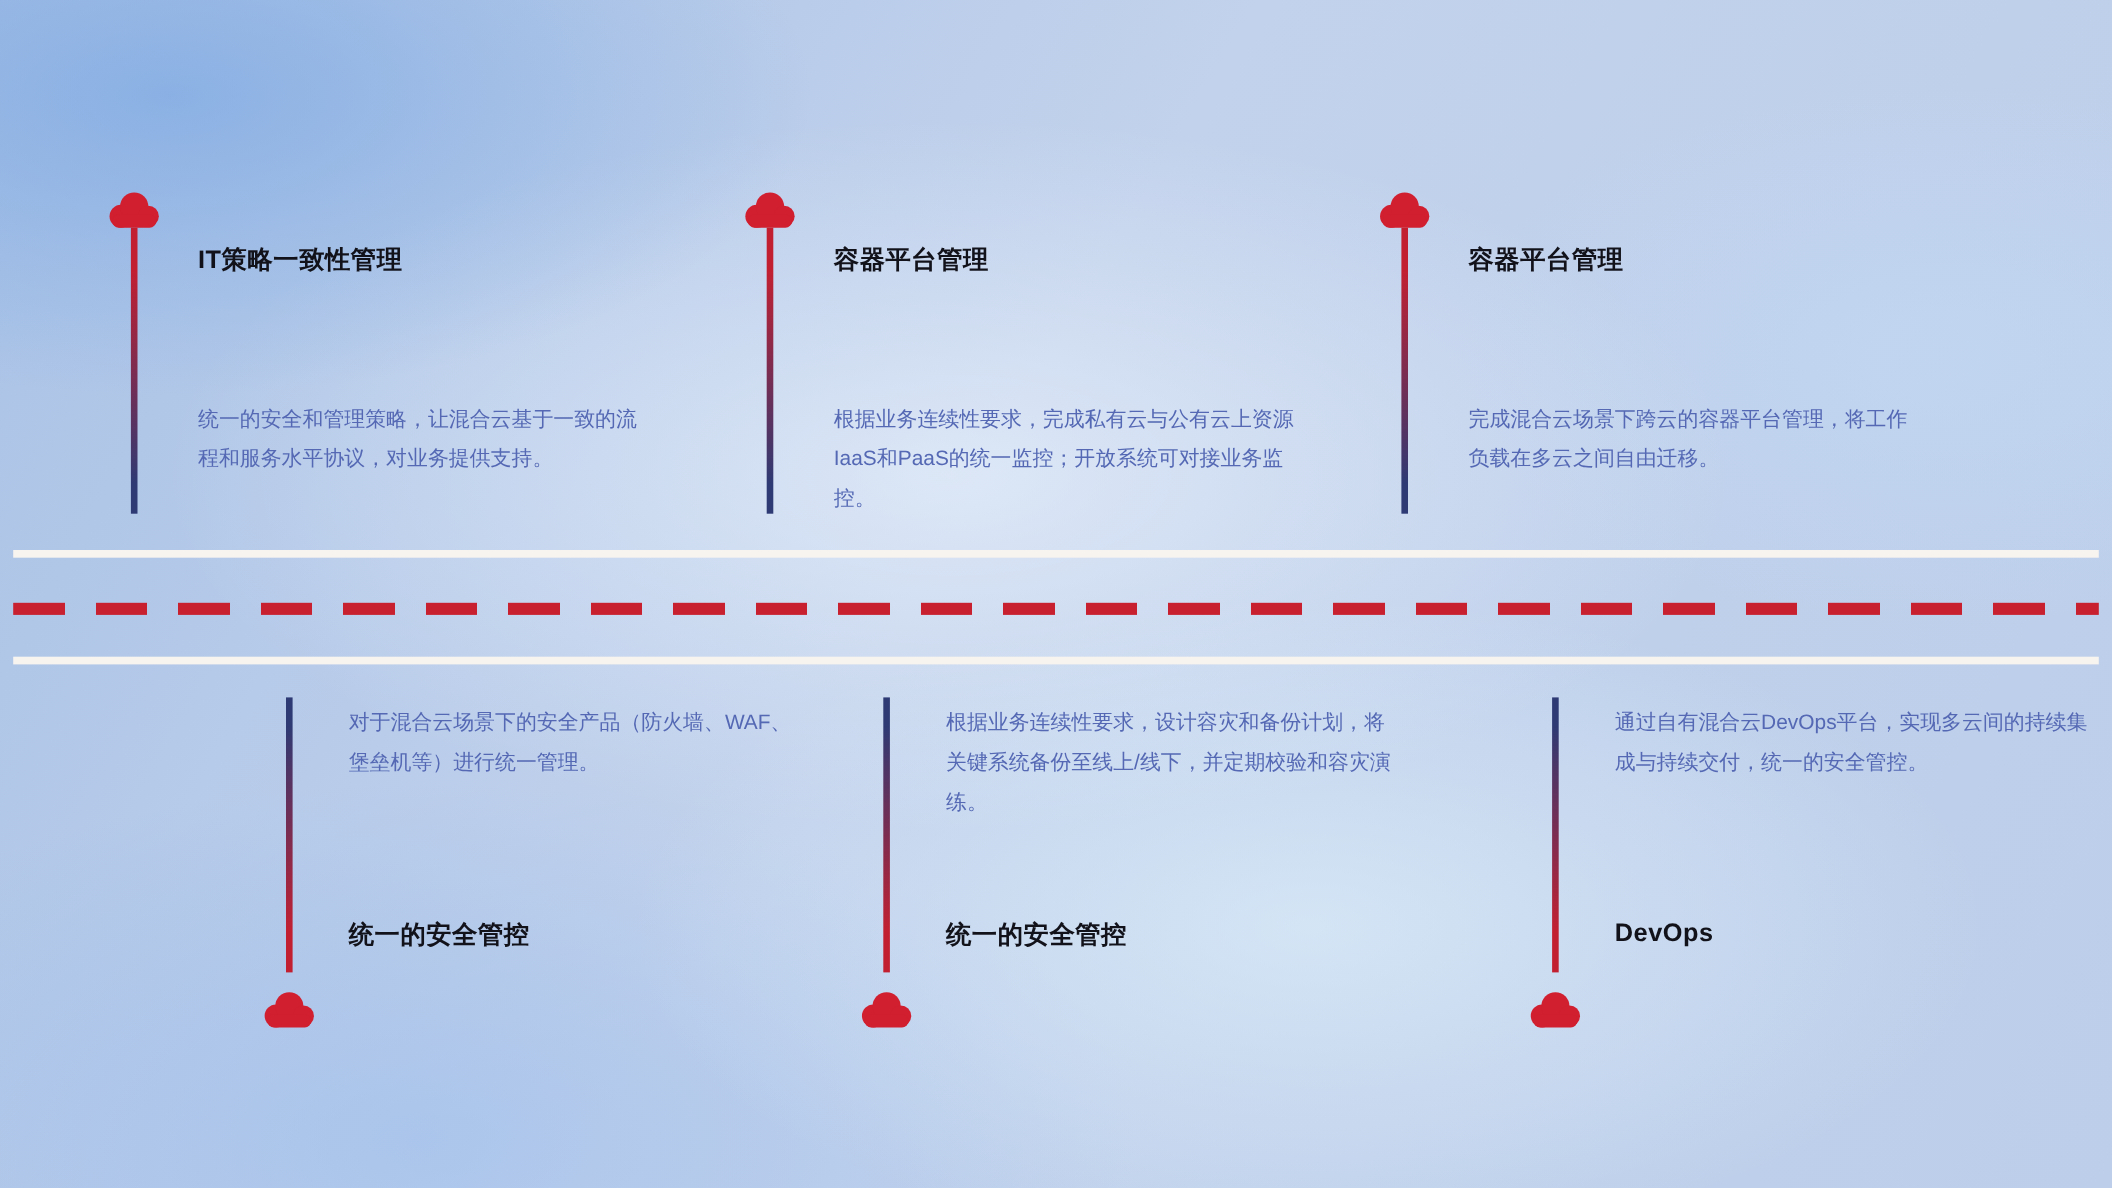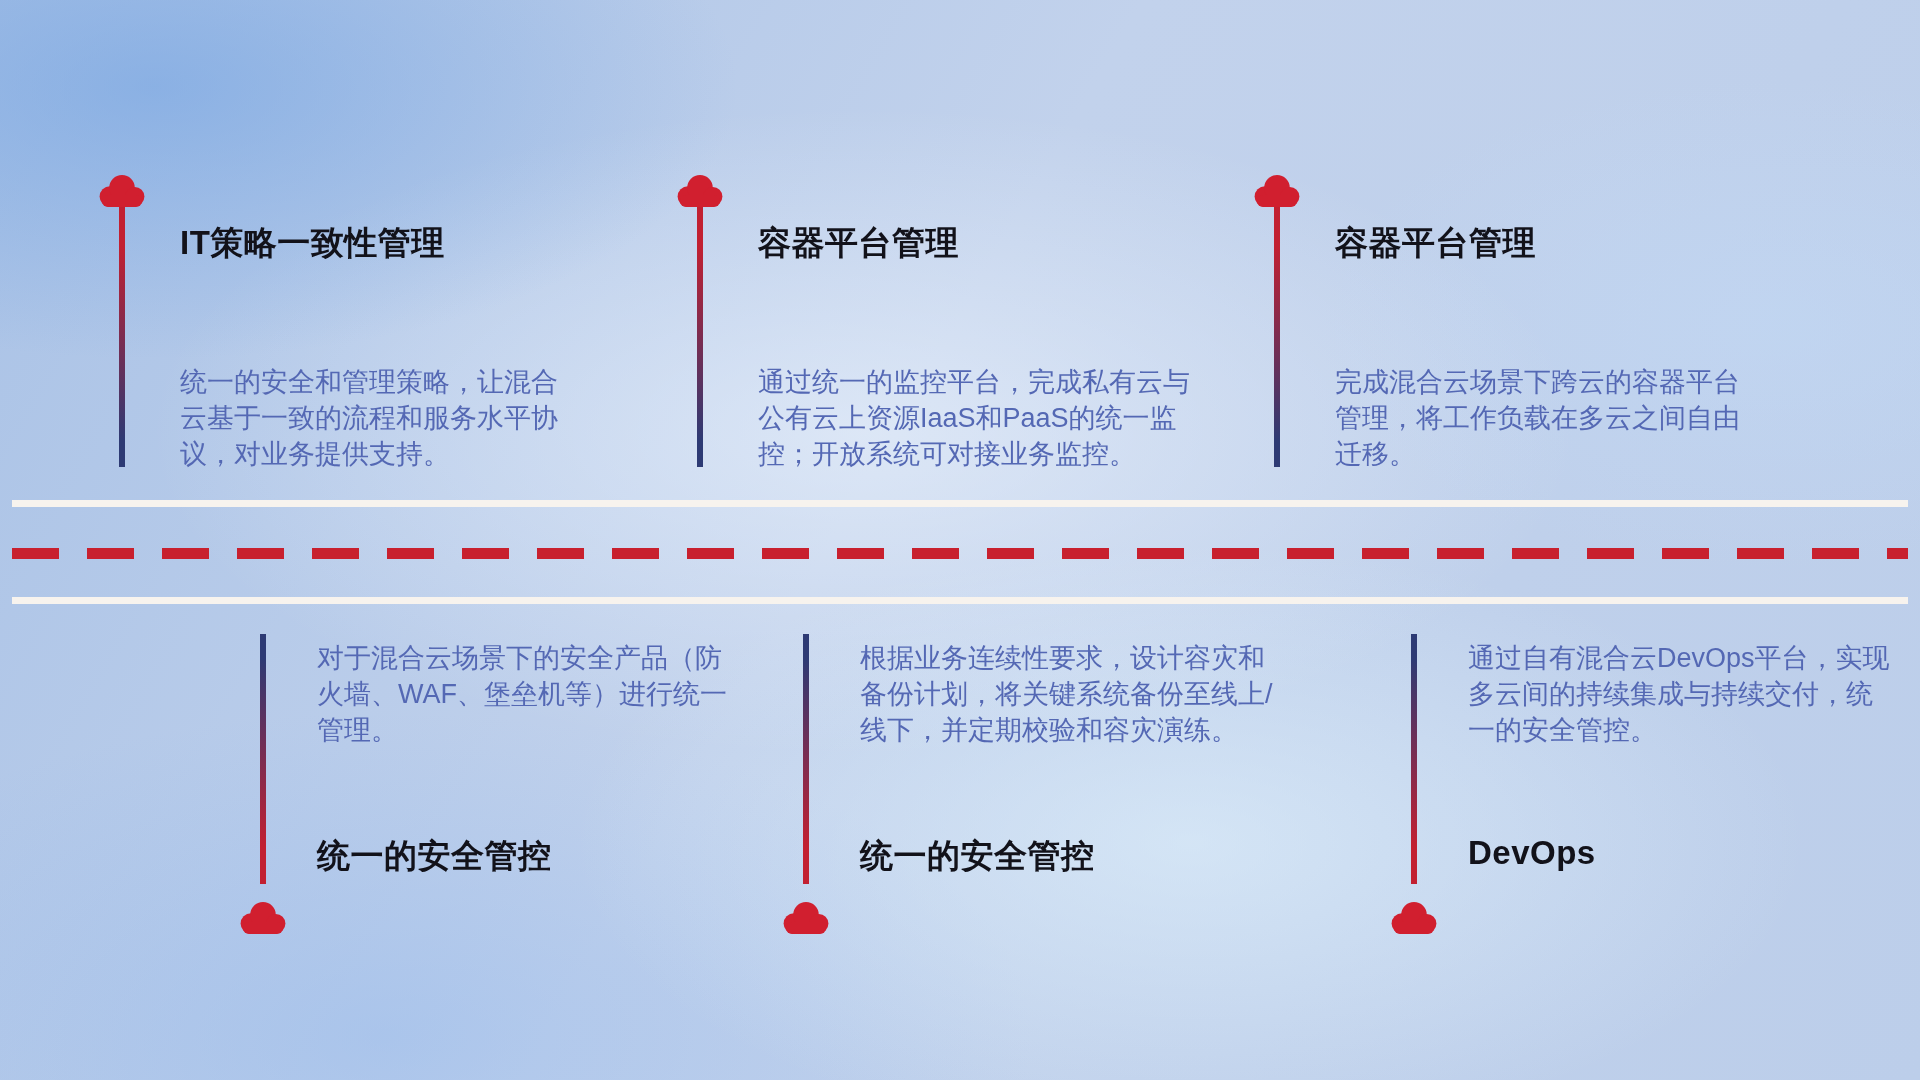"IT策略一致性管理" .cap-title { font-size: 33px -> 23px }
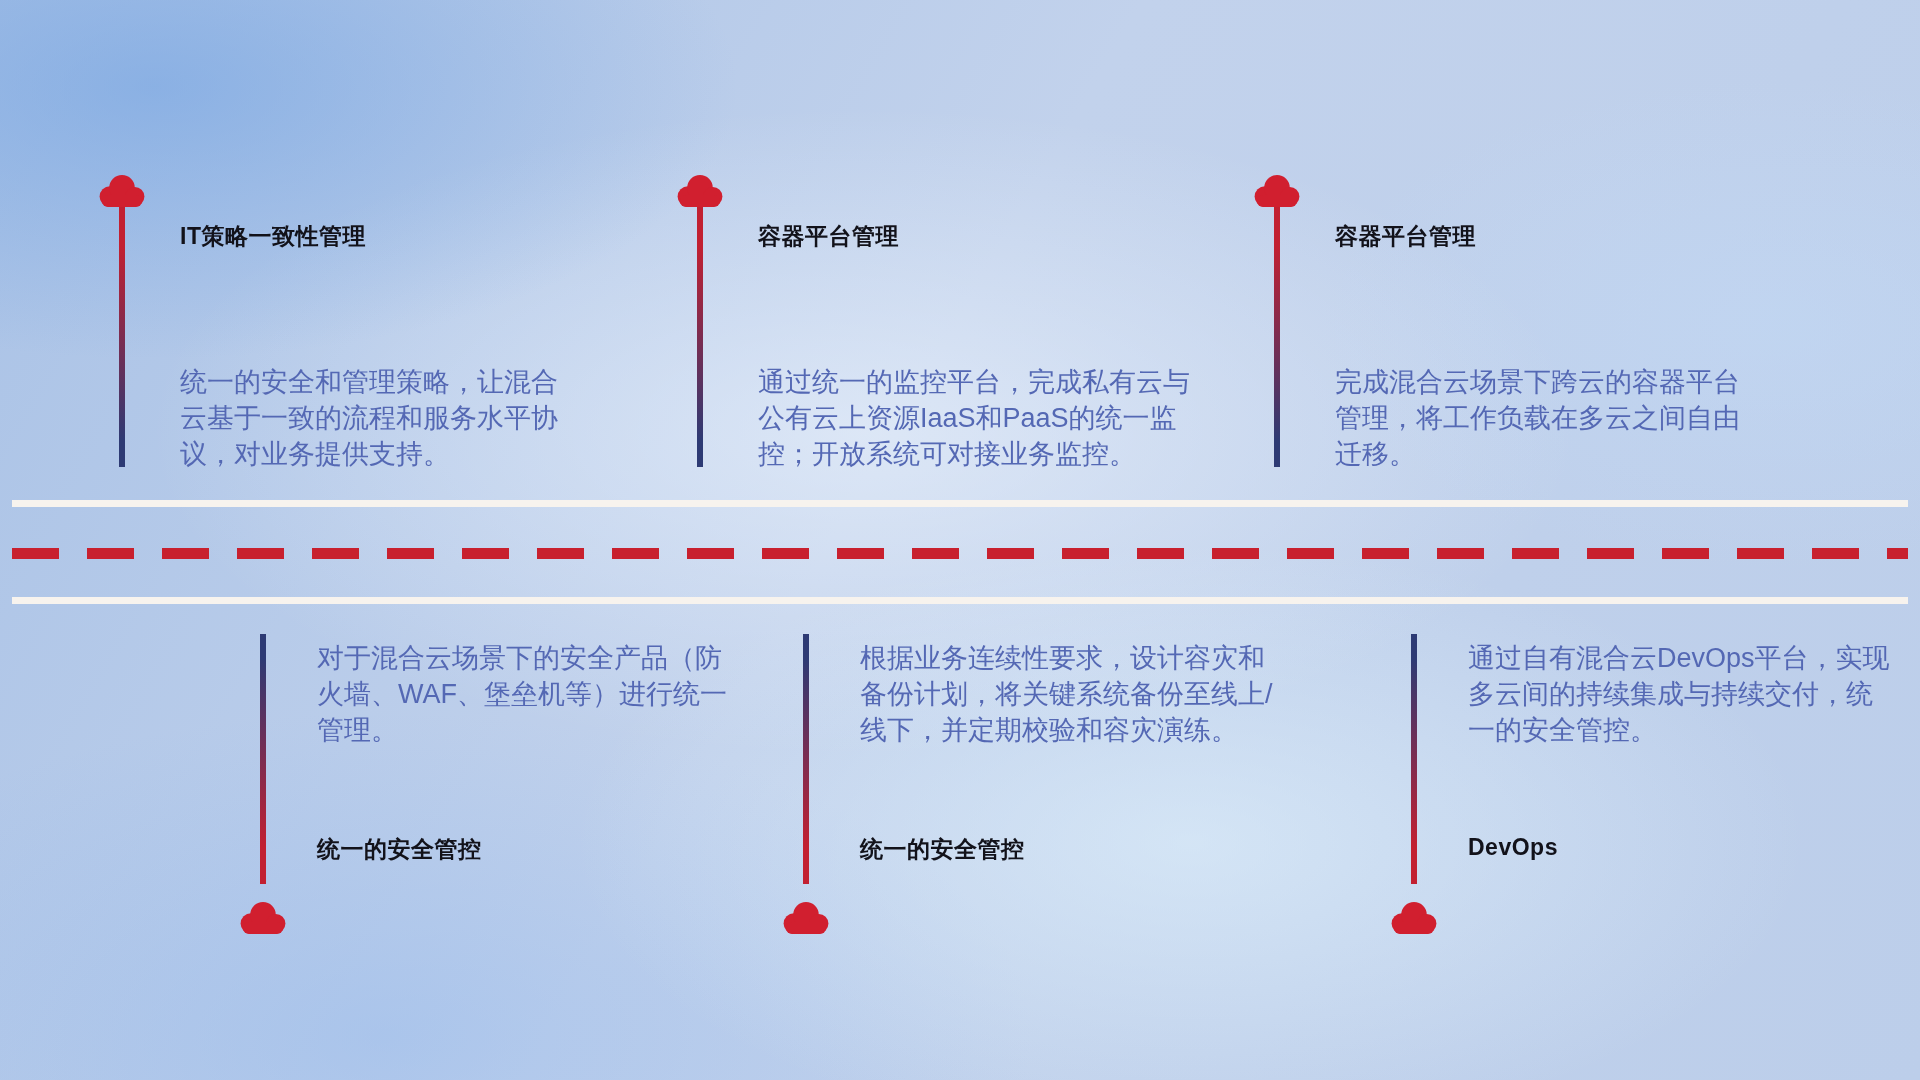"统一的安全和管理策略，让混合云基于一致的流程和服务水平协议，对业务提供支持。" .cap-desc { font-size: 27px -> 19px }
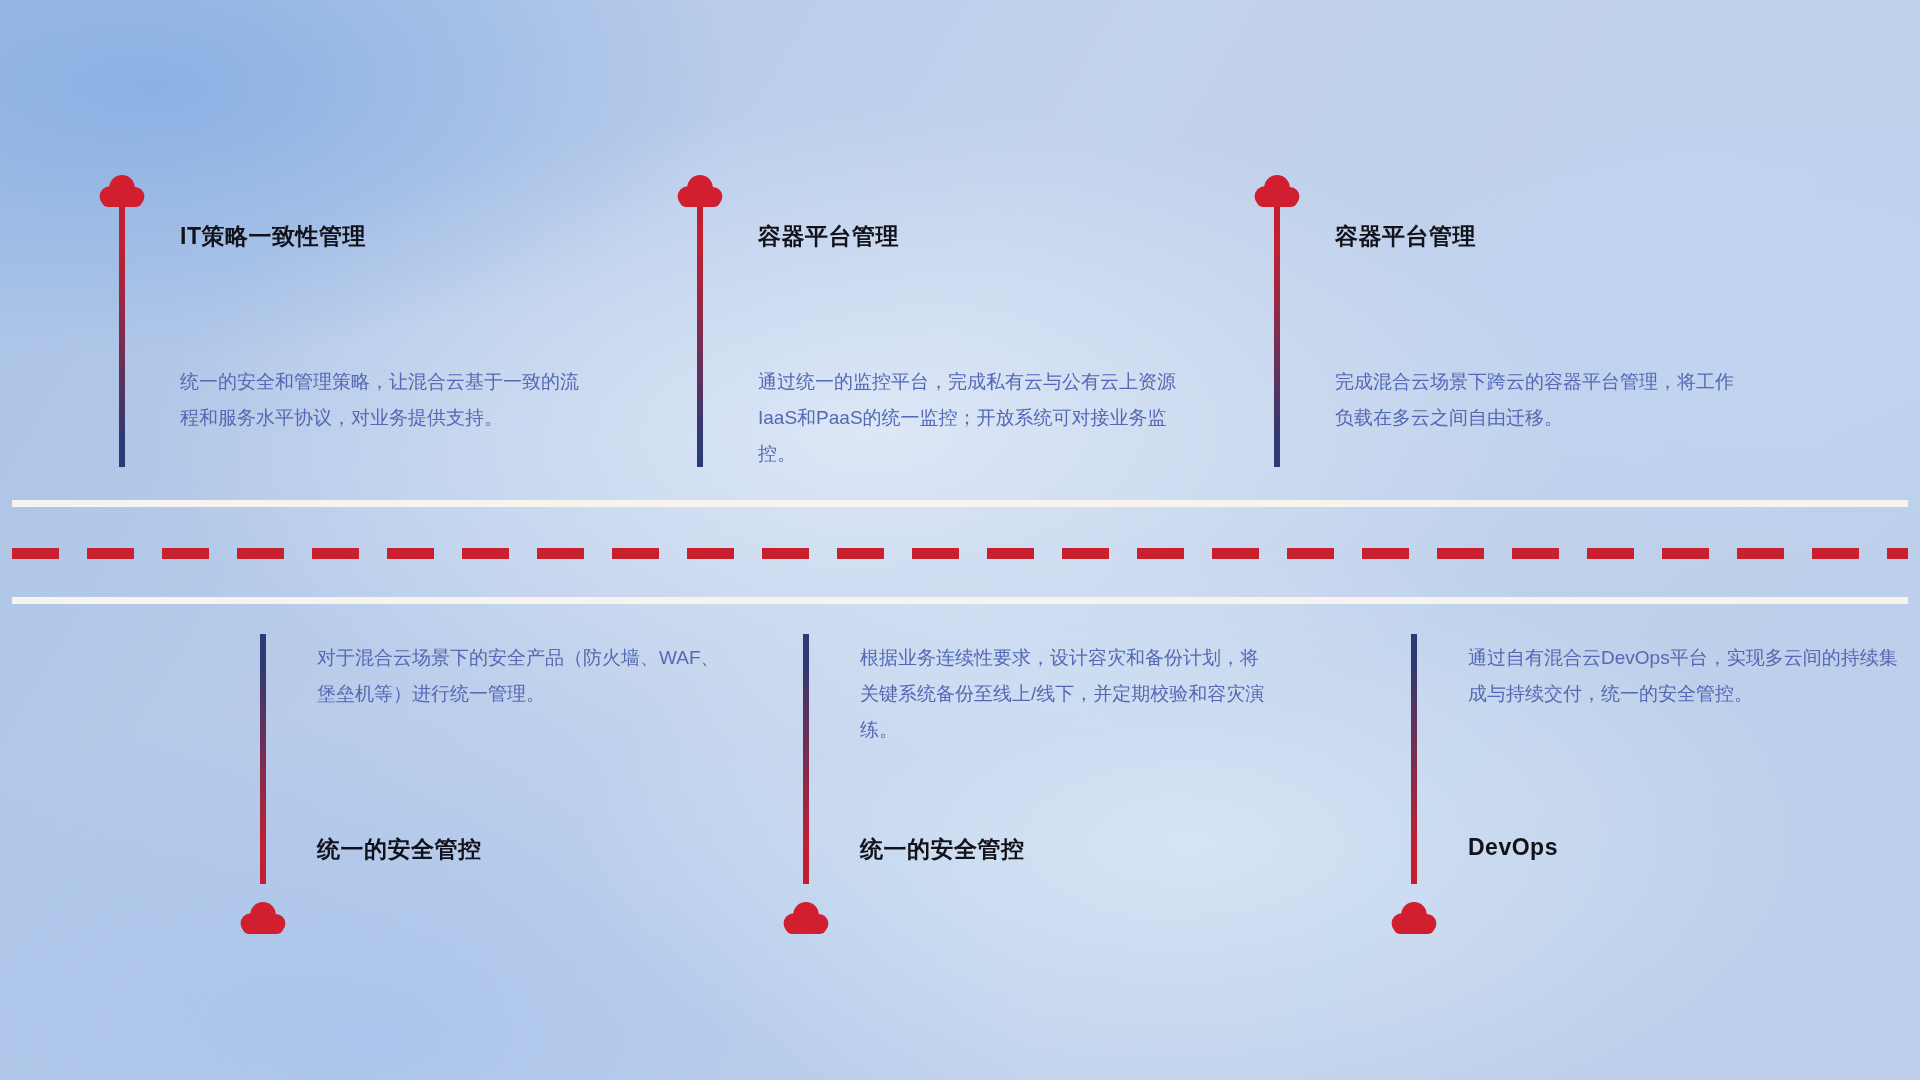"通过统一的监控平台，完成私有云与公有云上资源IaaS和PaaS的统一监控；开放系" p.cap-desc { text: 通过统一的监控平台 -> 根据业务连续性要求 }
